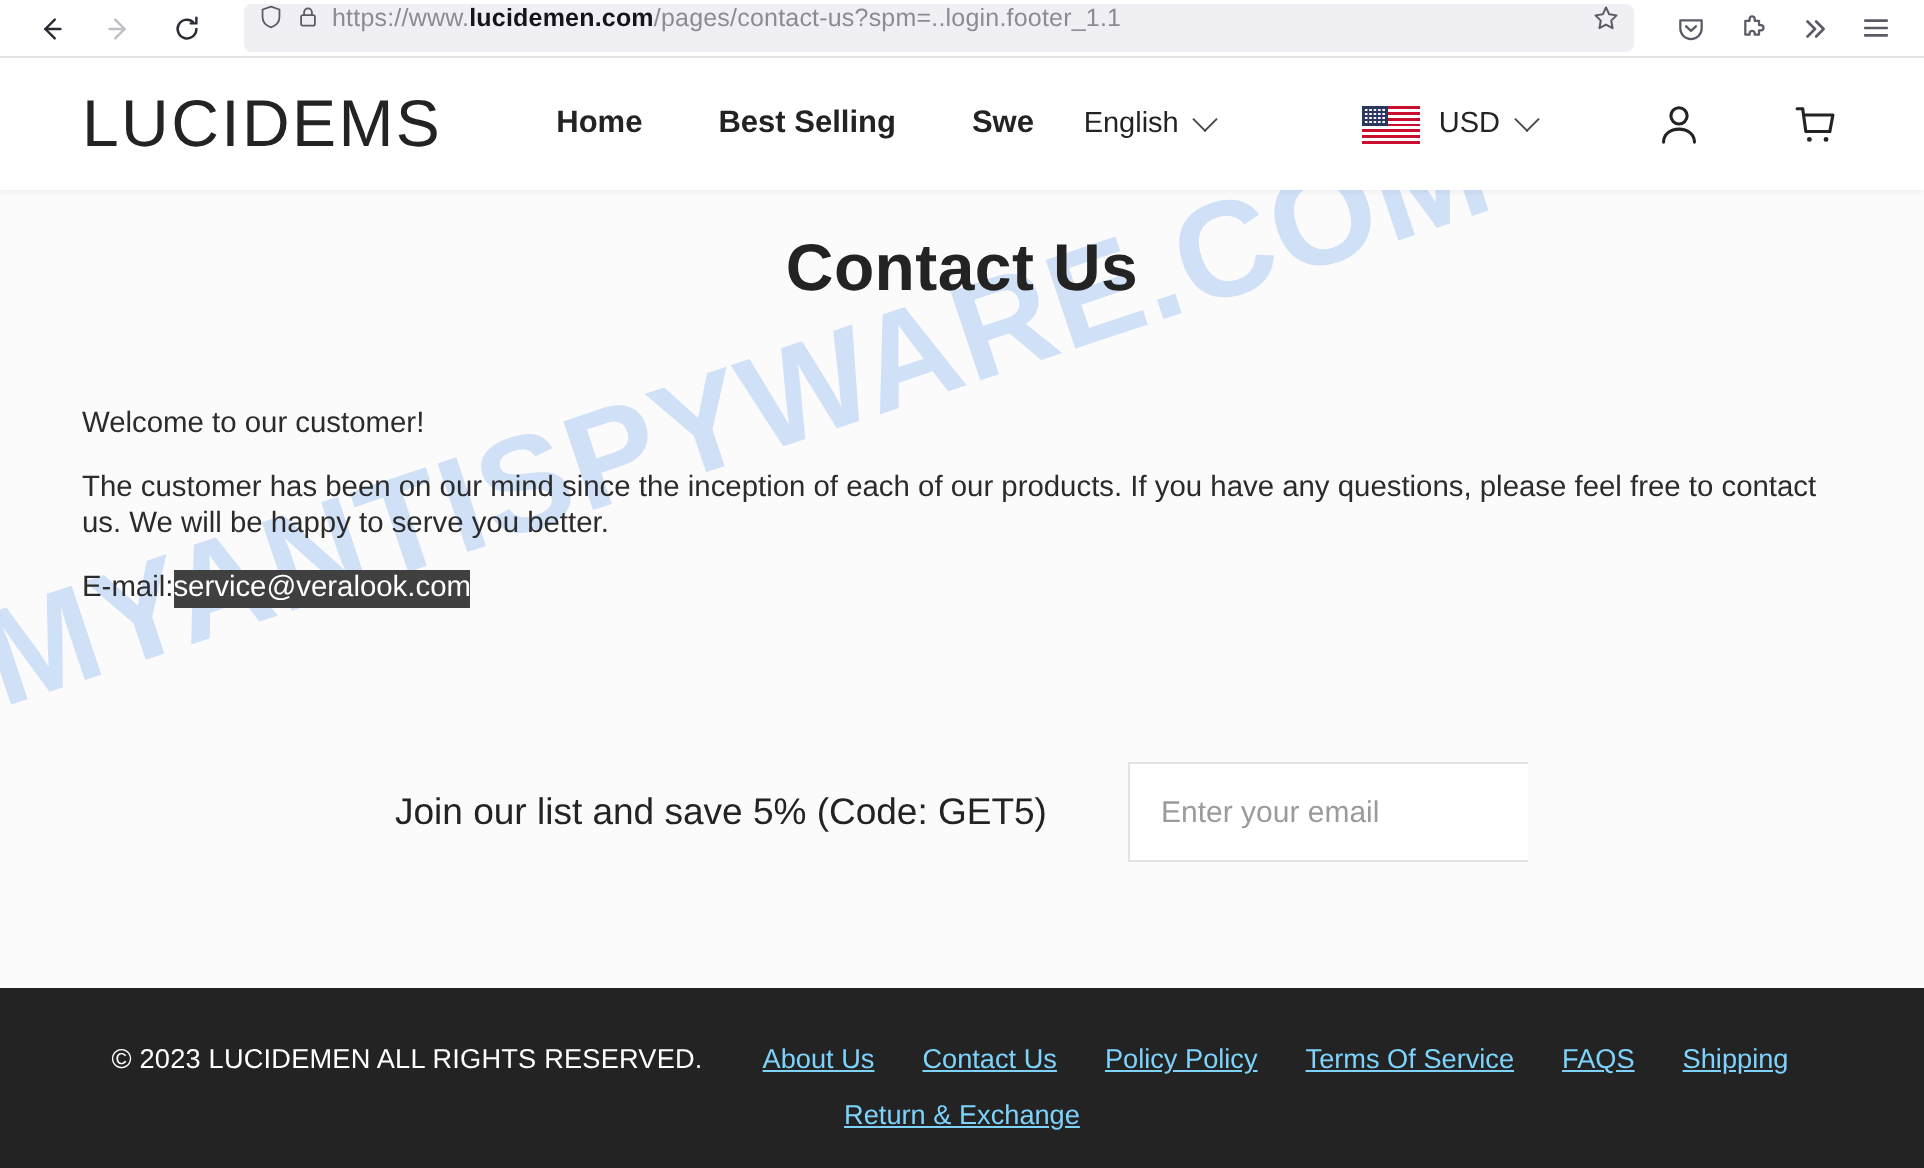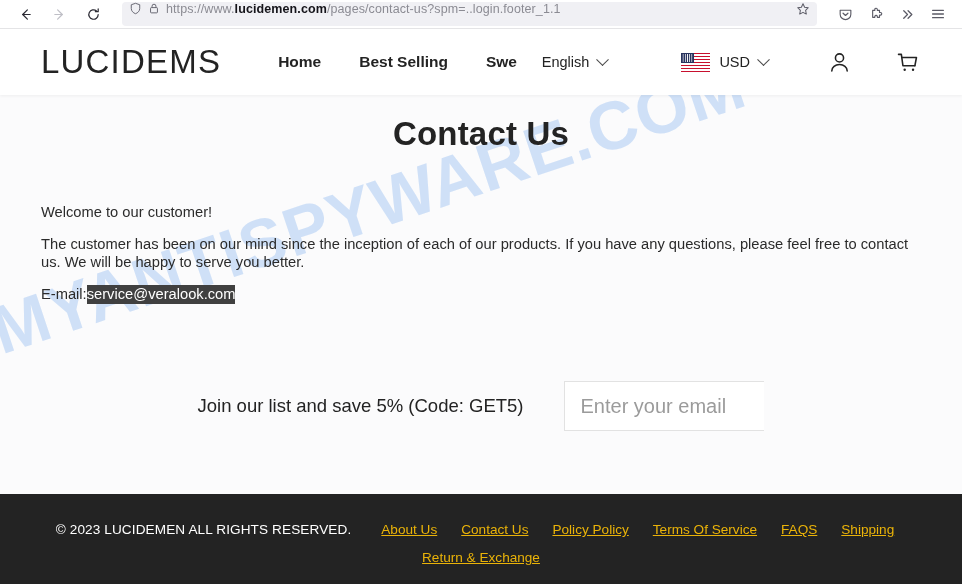"Enter your email" .sub-input { font-size: 20px -> 15px }
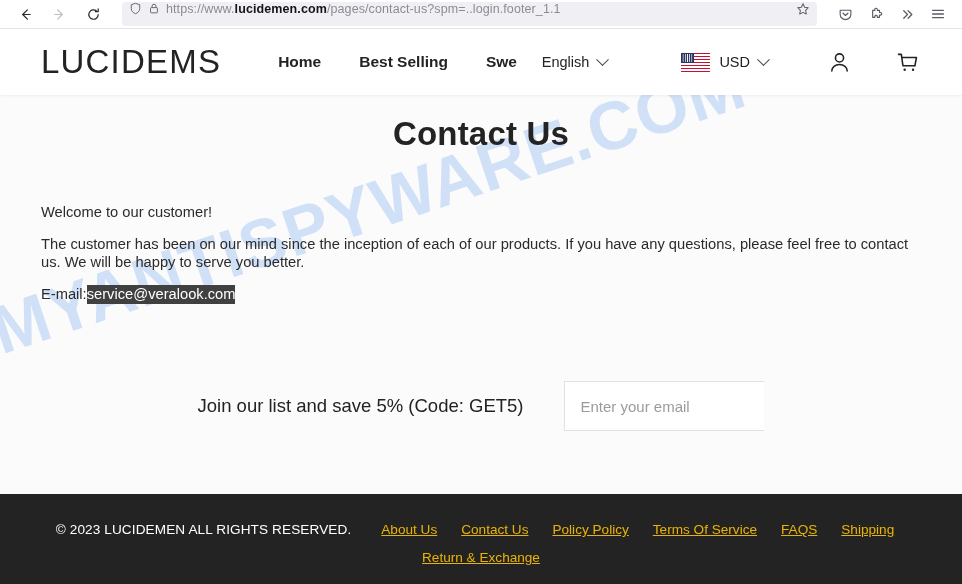"About Us" .footer-link { color: #eab308 -> #7dd3fc }
